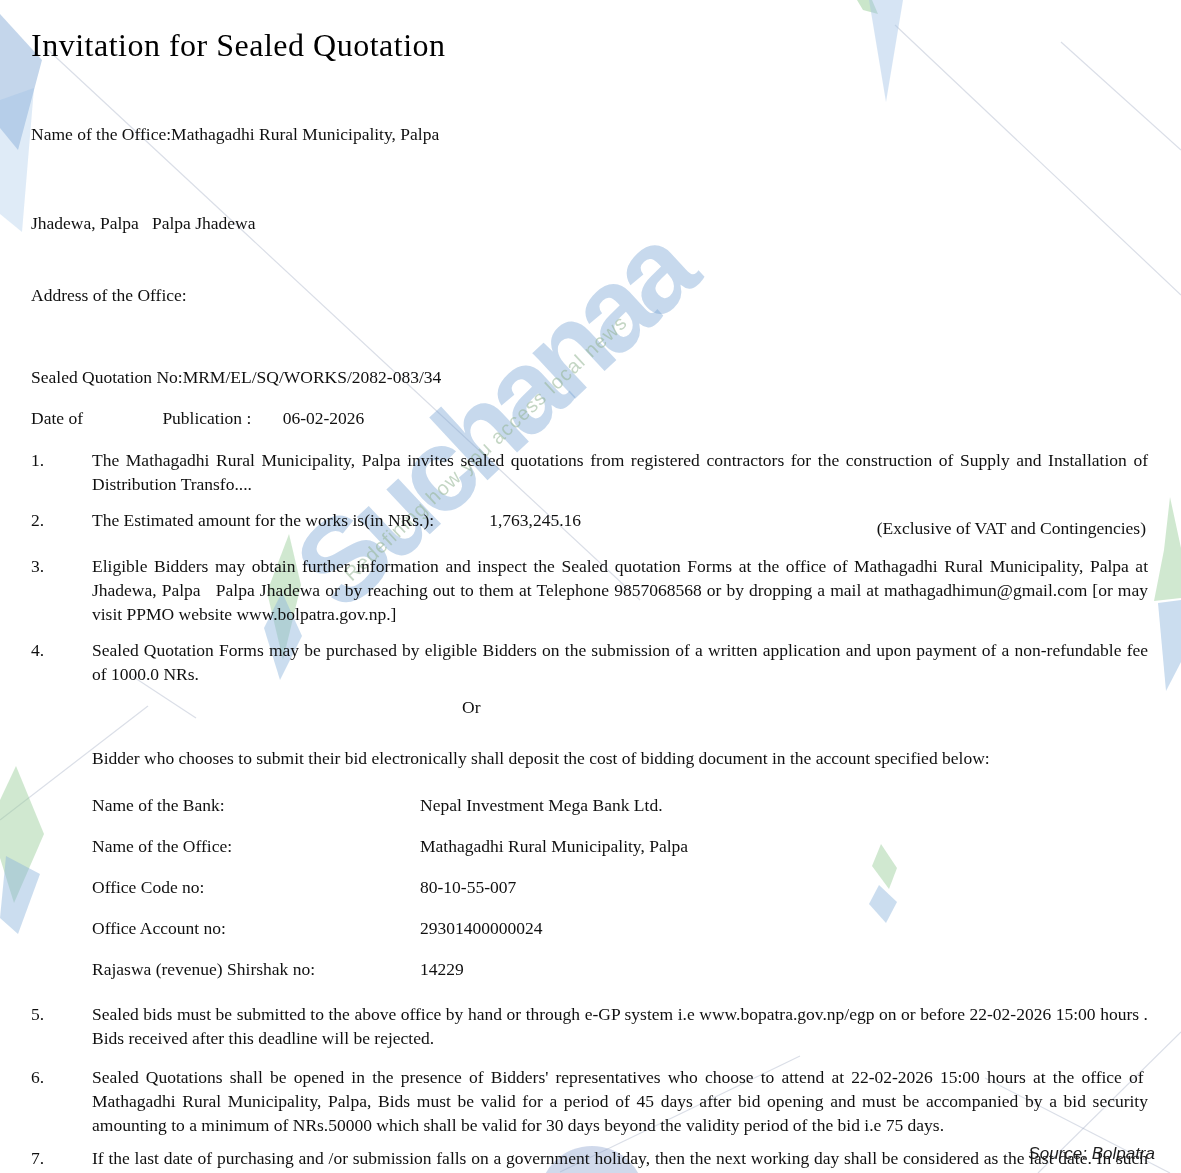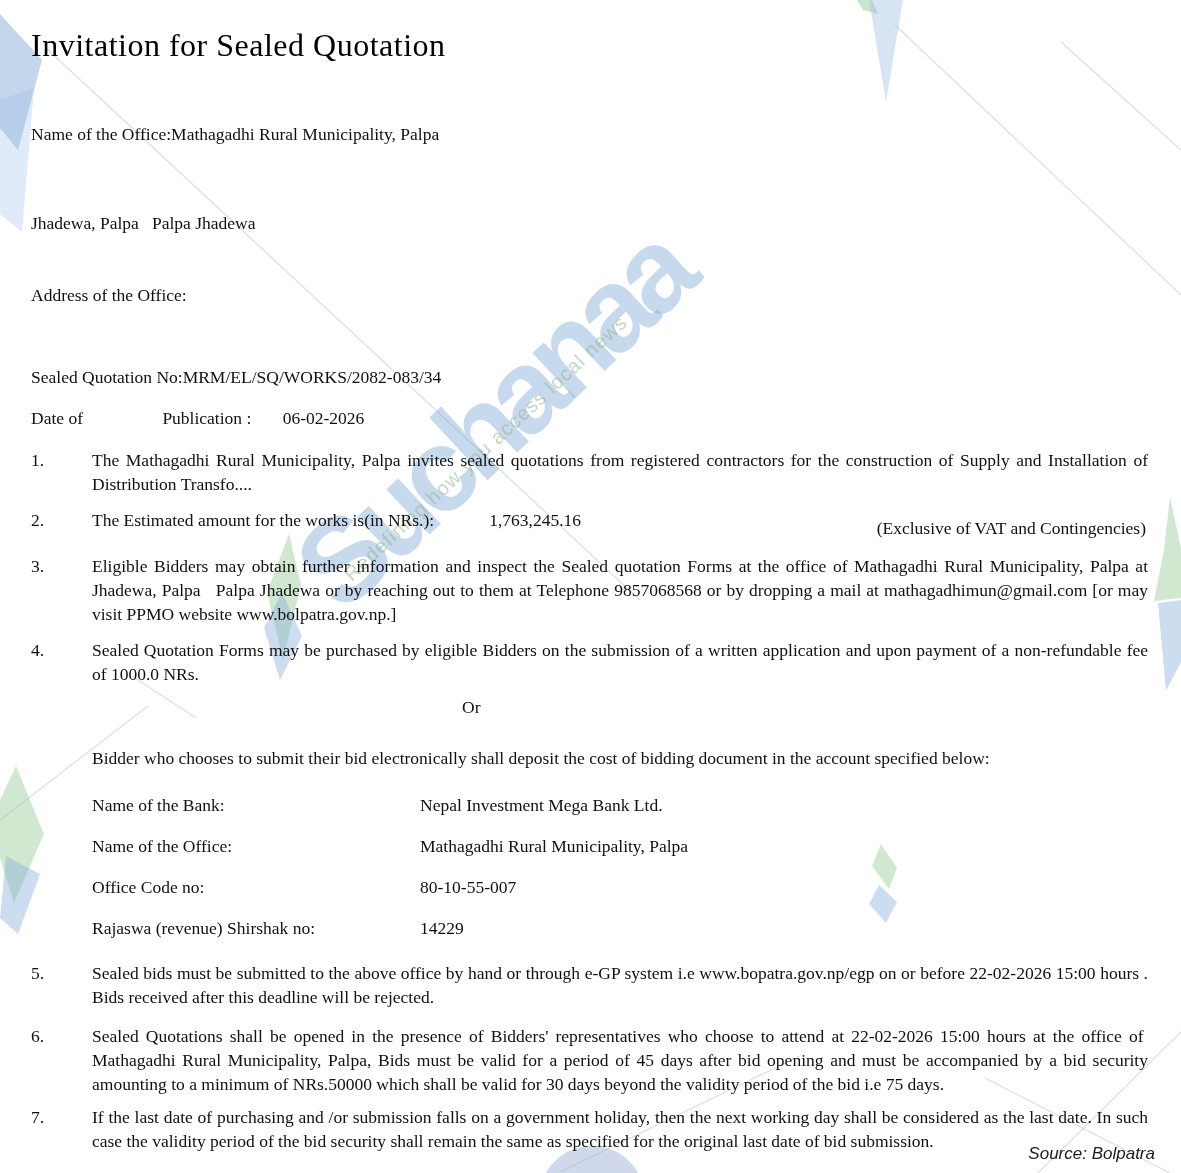"Office Account no:" div.bank-row { html: none -> <div> <span>Office Account no:</span> <span>29301400000024</span> </div> }
